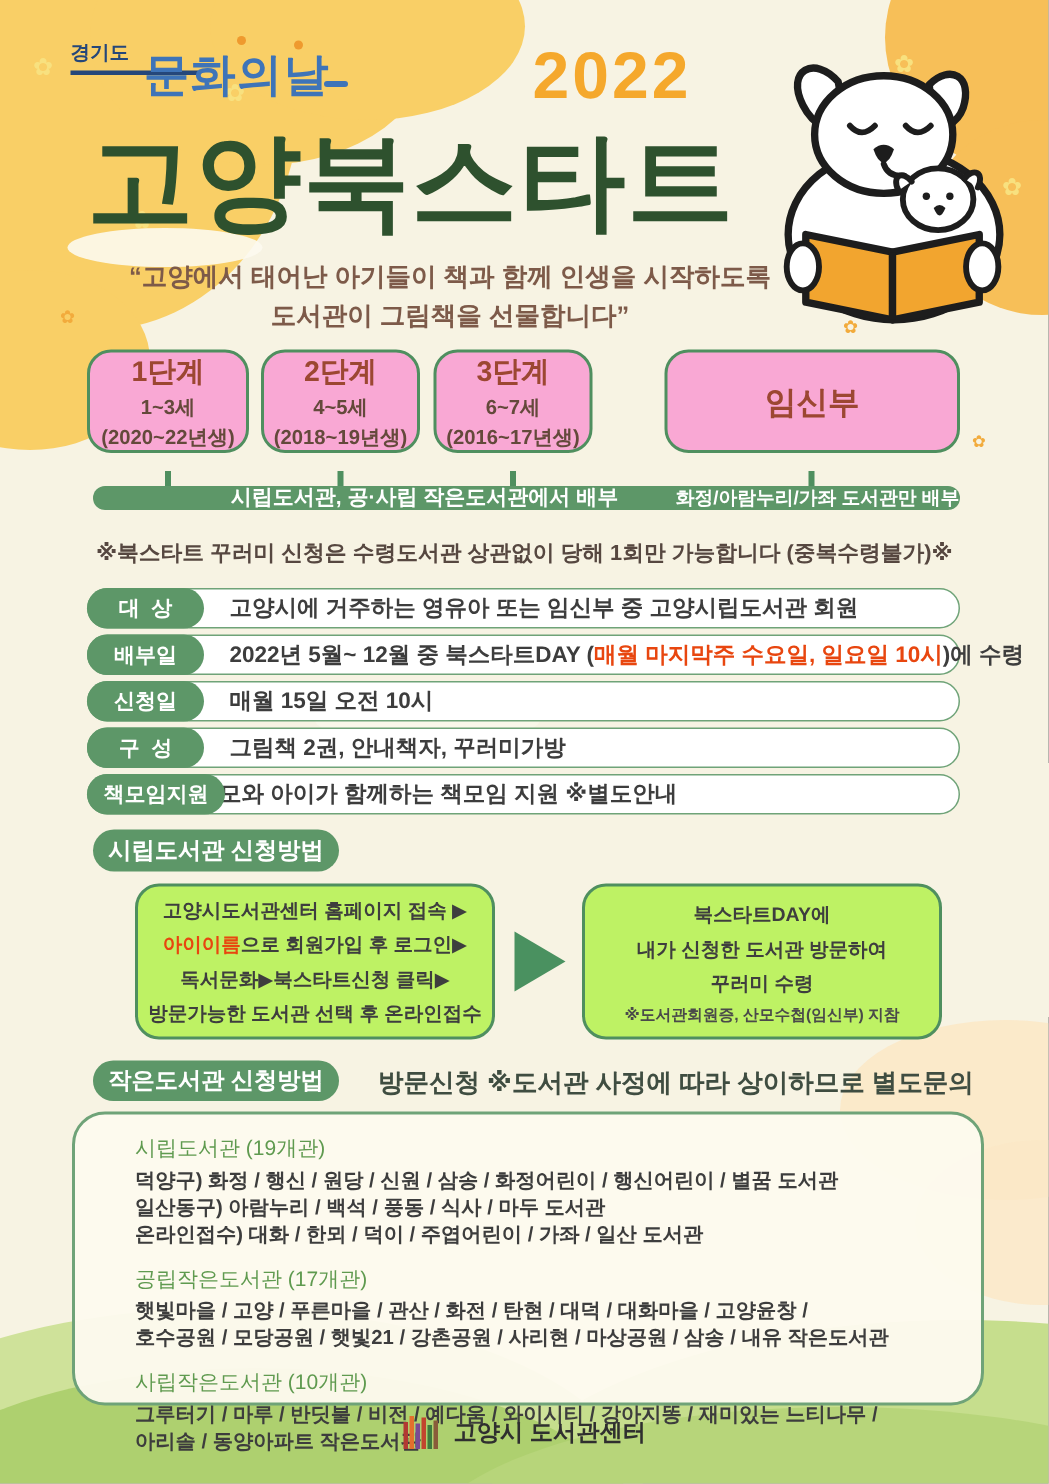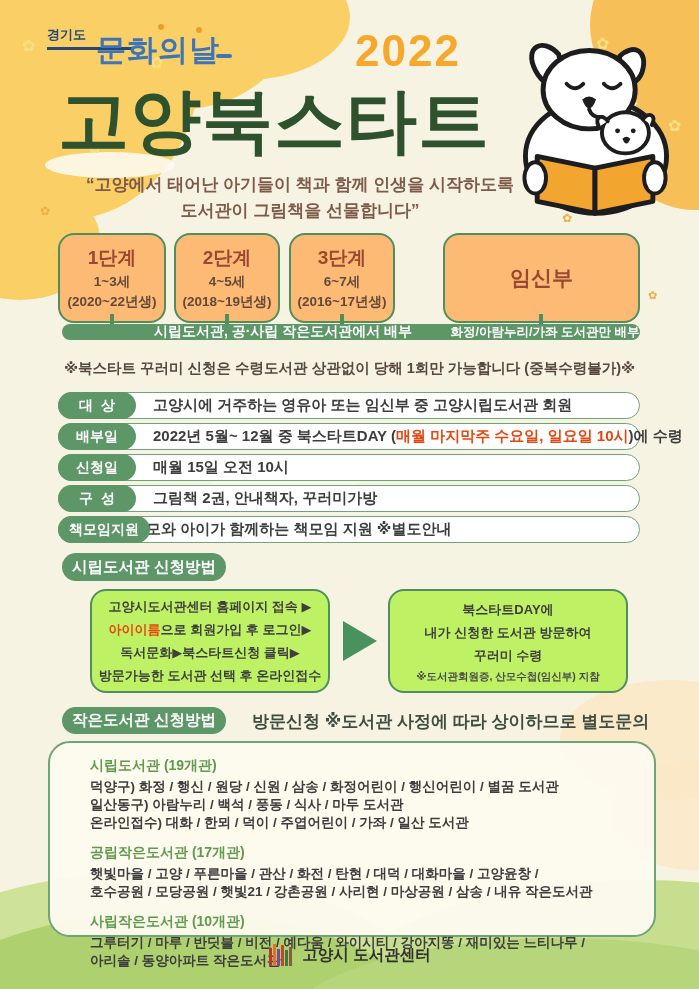"1단계" .stage-box { background: #fdba74 -> #f9a8d4; height: 90px -> 69px }
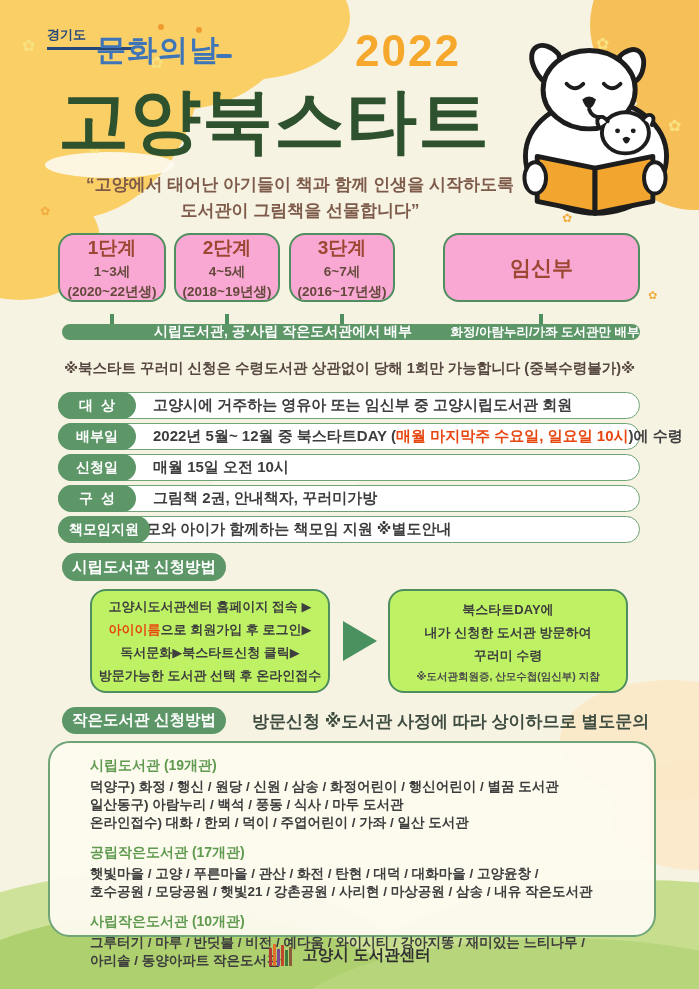"시립도서관 (19개관)" .lib-group-title { font-weight: 700 -> 400 }
